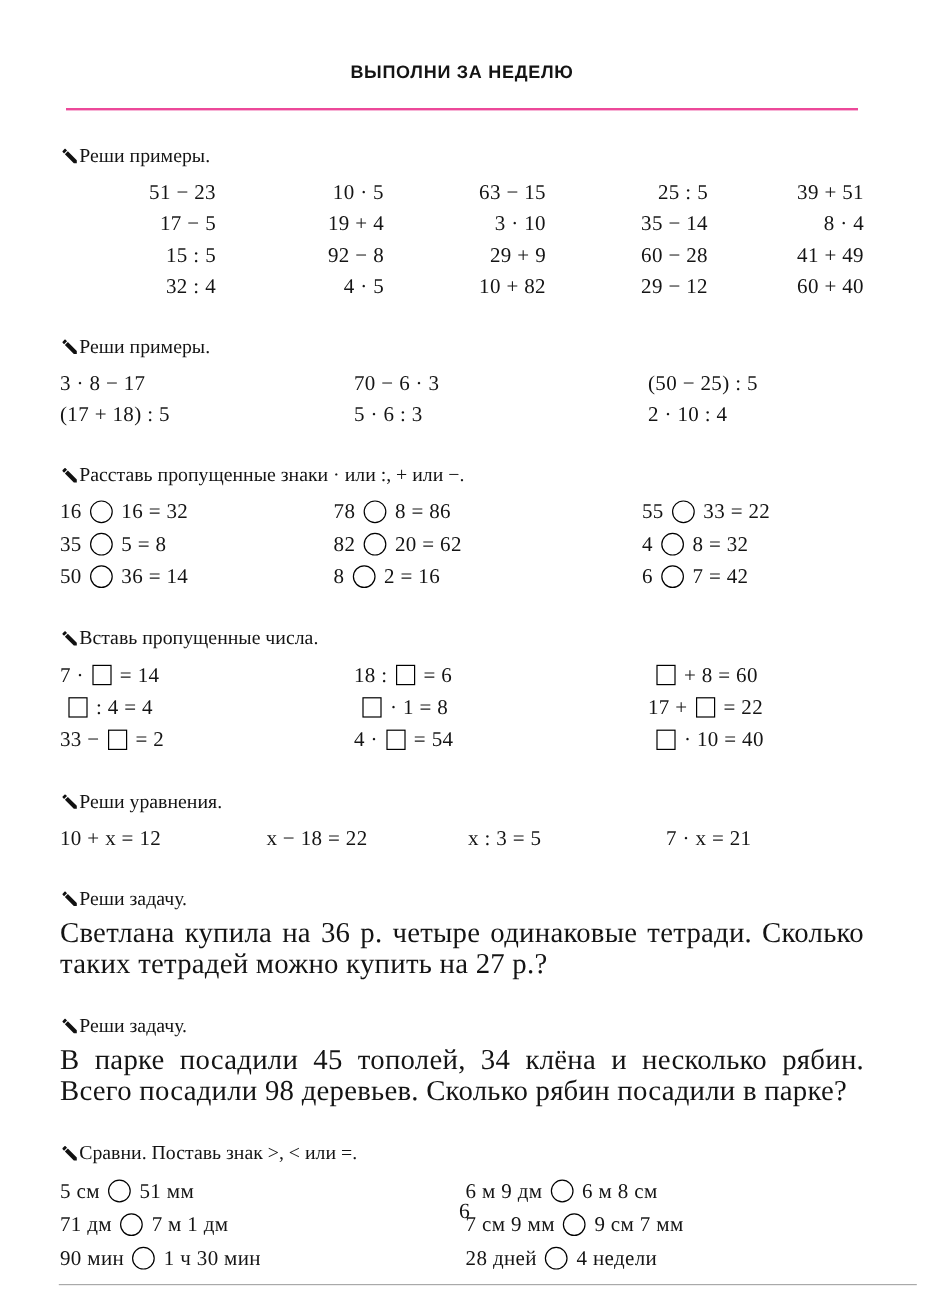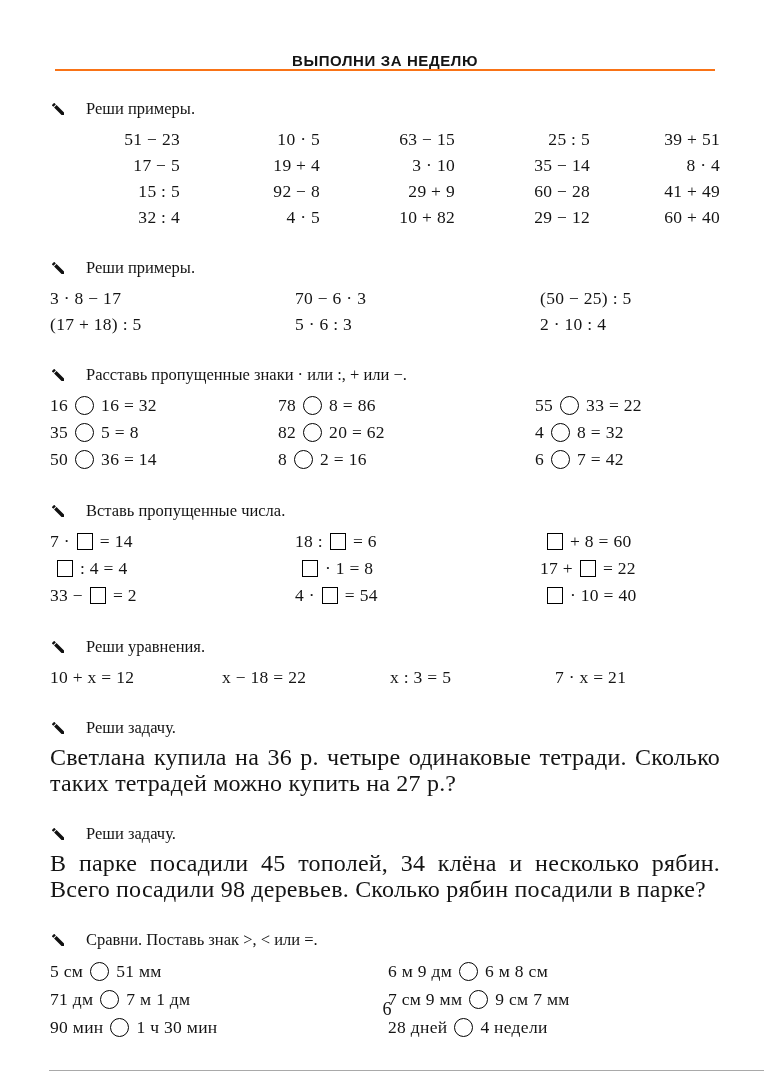"ВЫПОЛНИ ЗА НЕДЕЛЮ" .banner { border-bottom: 2px solid #f97316 -> 2px solid #ec4899; padding-bottom: 0 -> 21px }
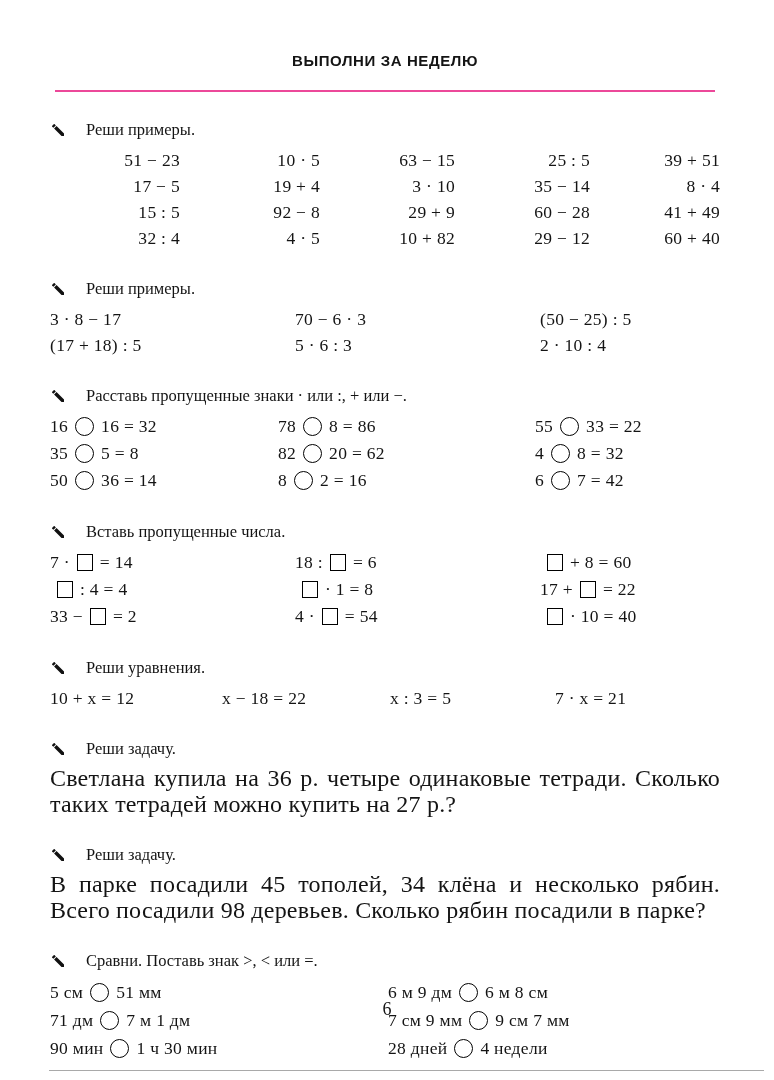"Реши примеры." .task-title { gap: 20px -> 0 }
